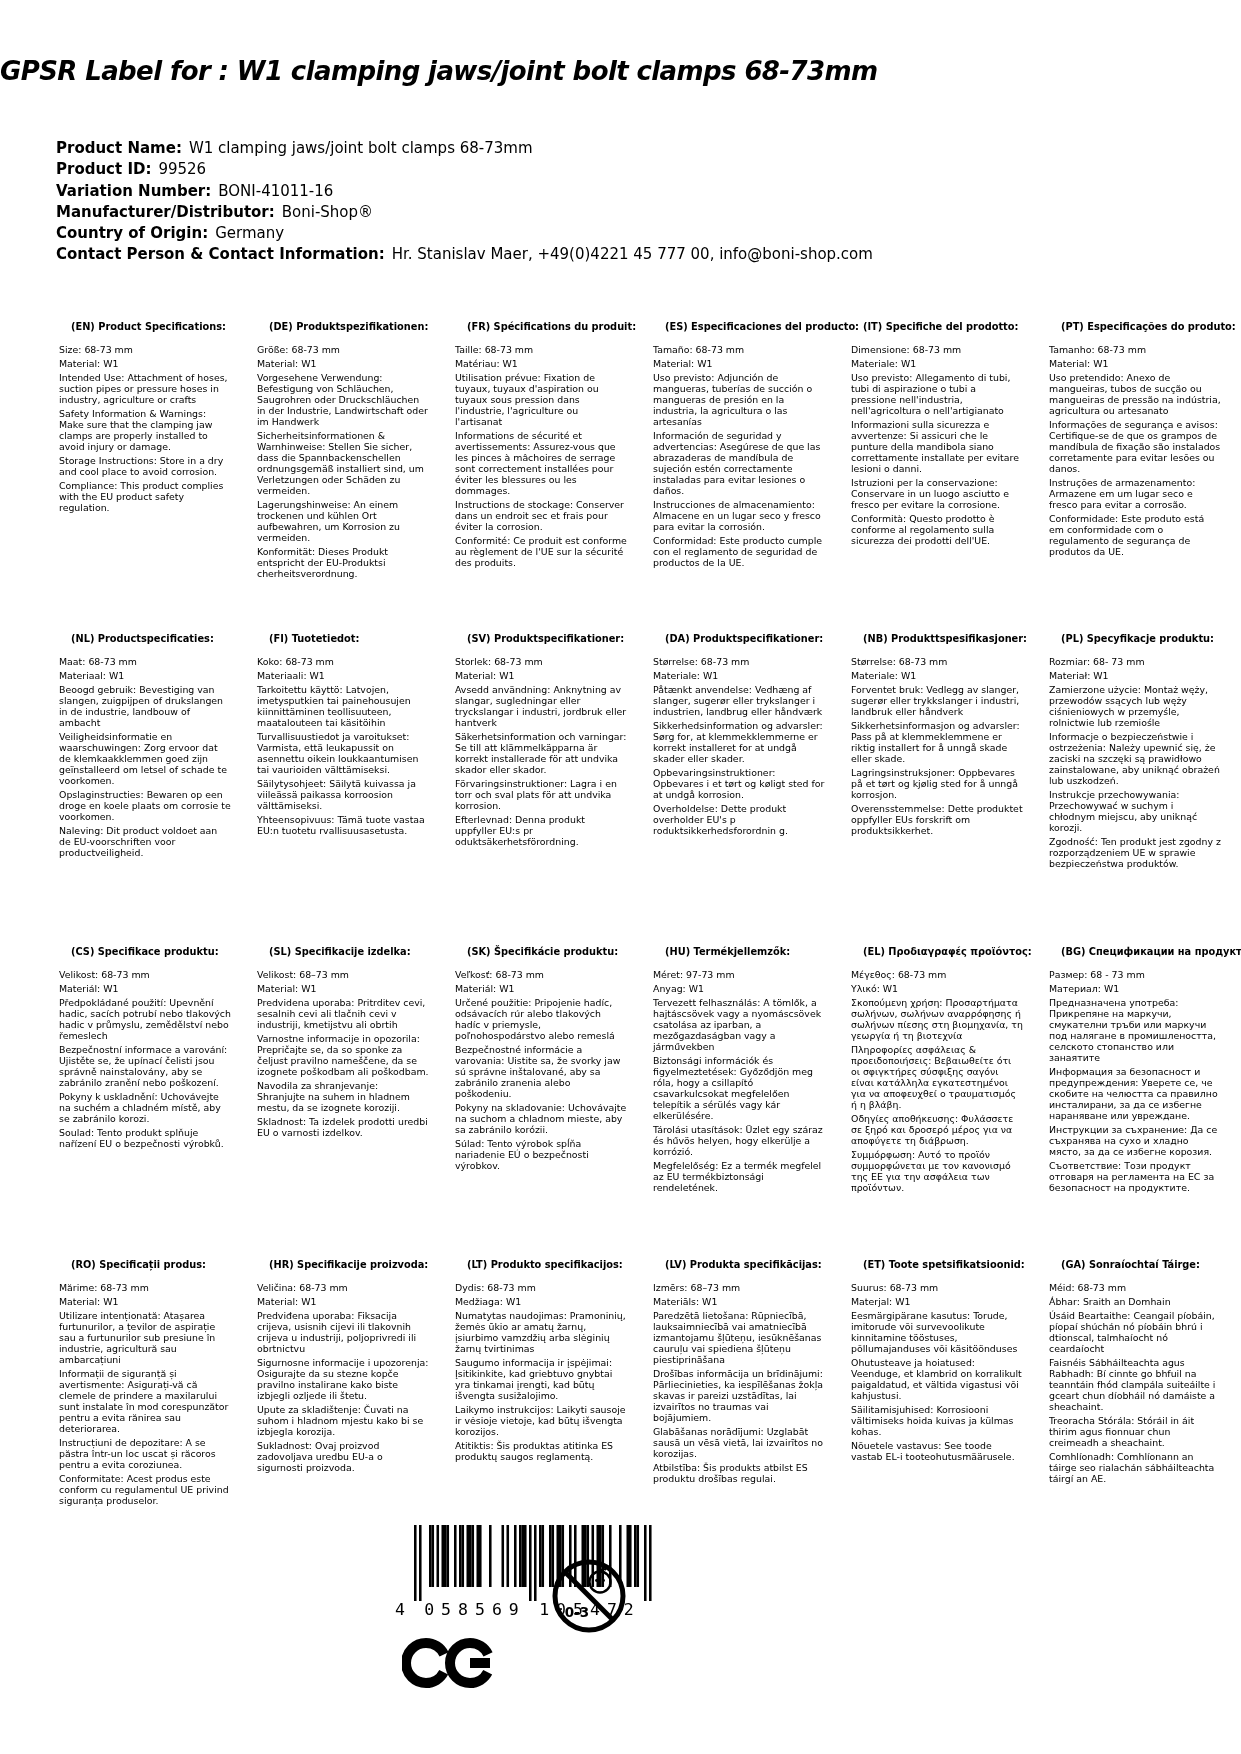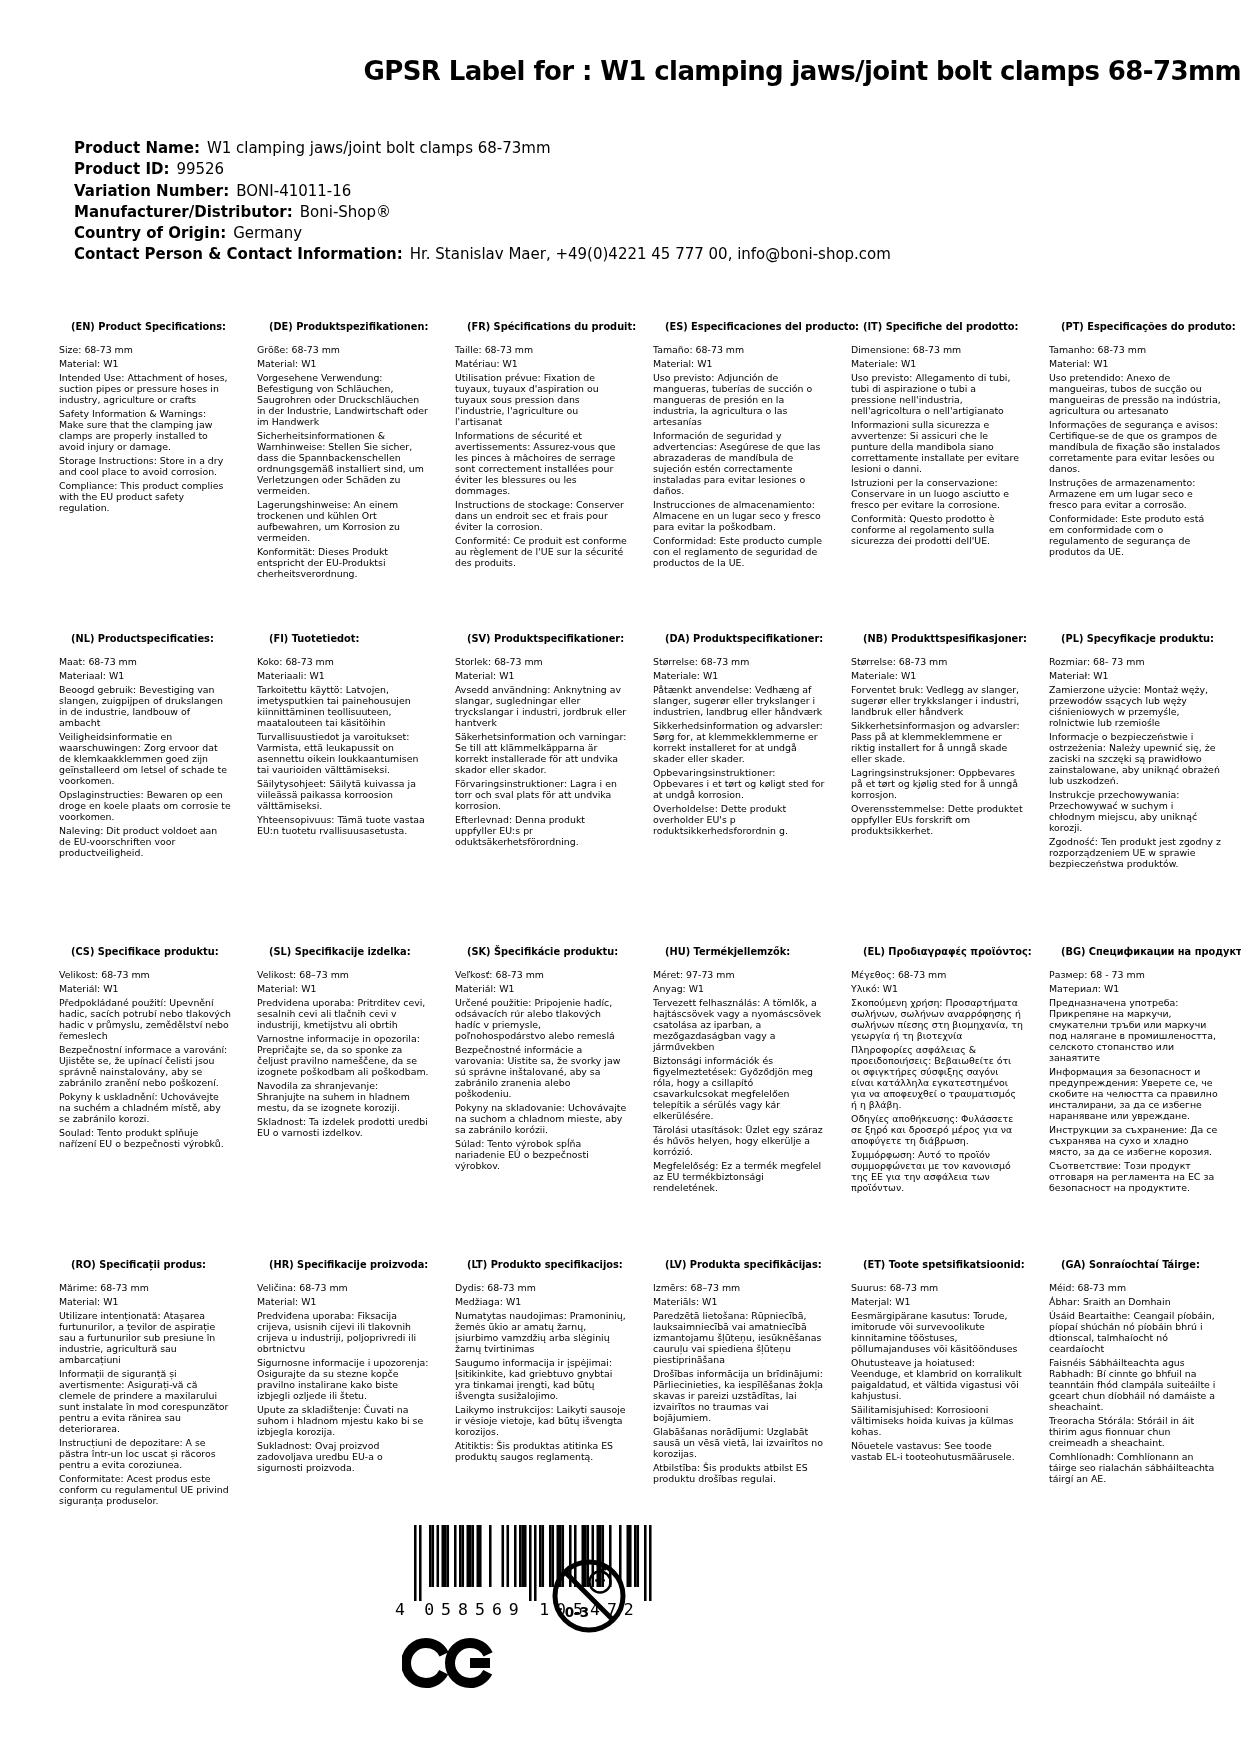"GPSR Label for : W1" .title { font-style: none -> italic; text-align: right -> left }
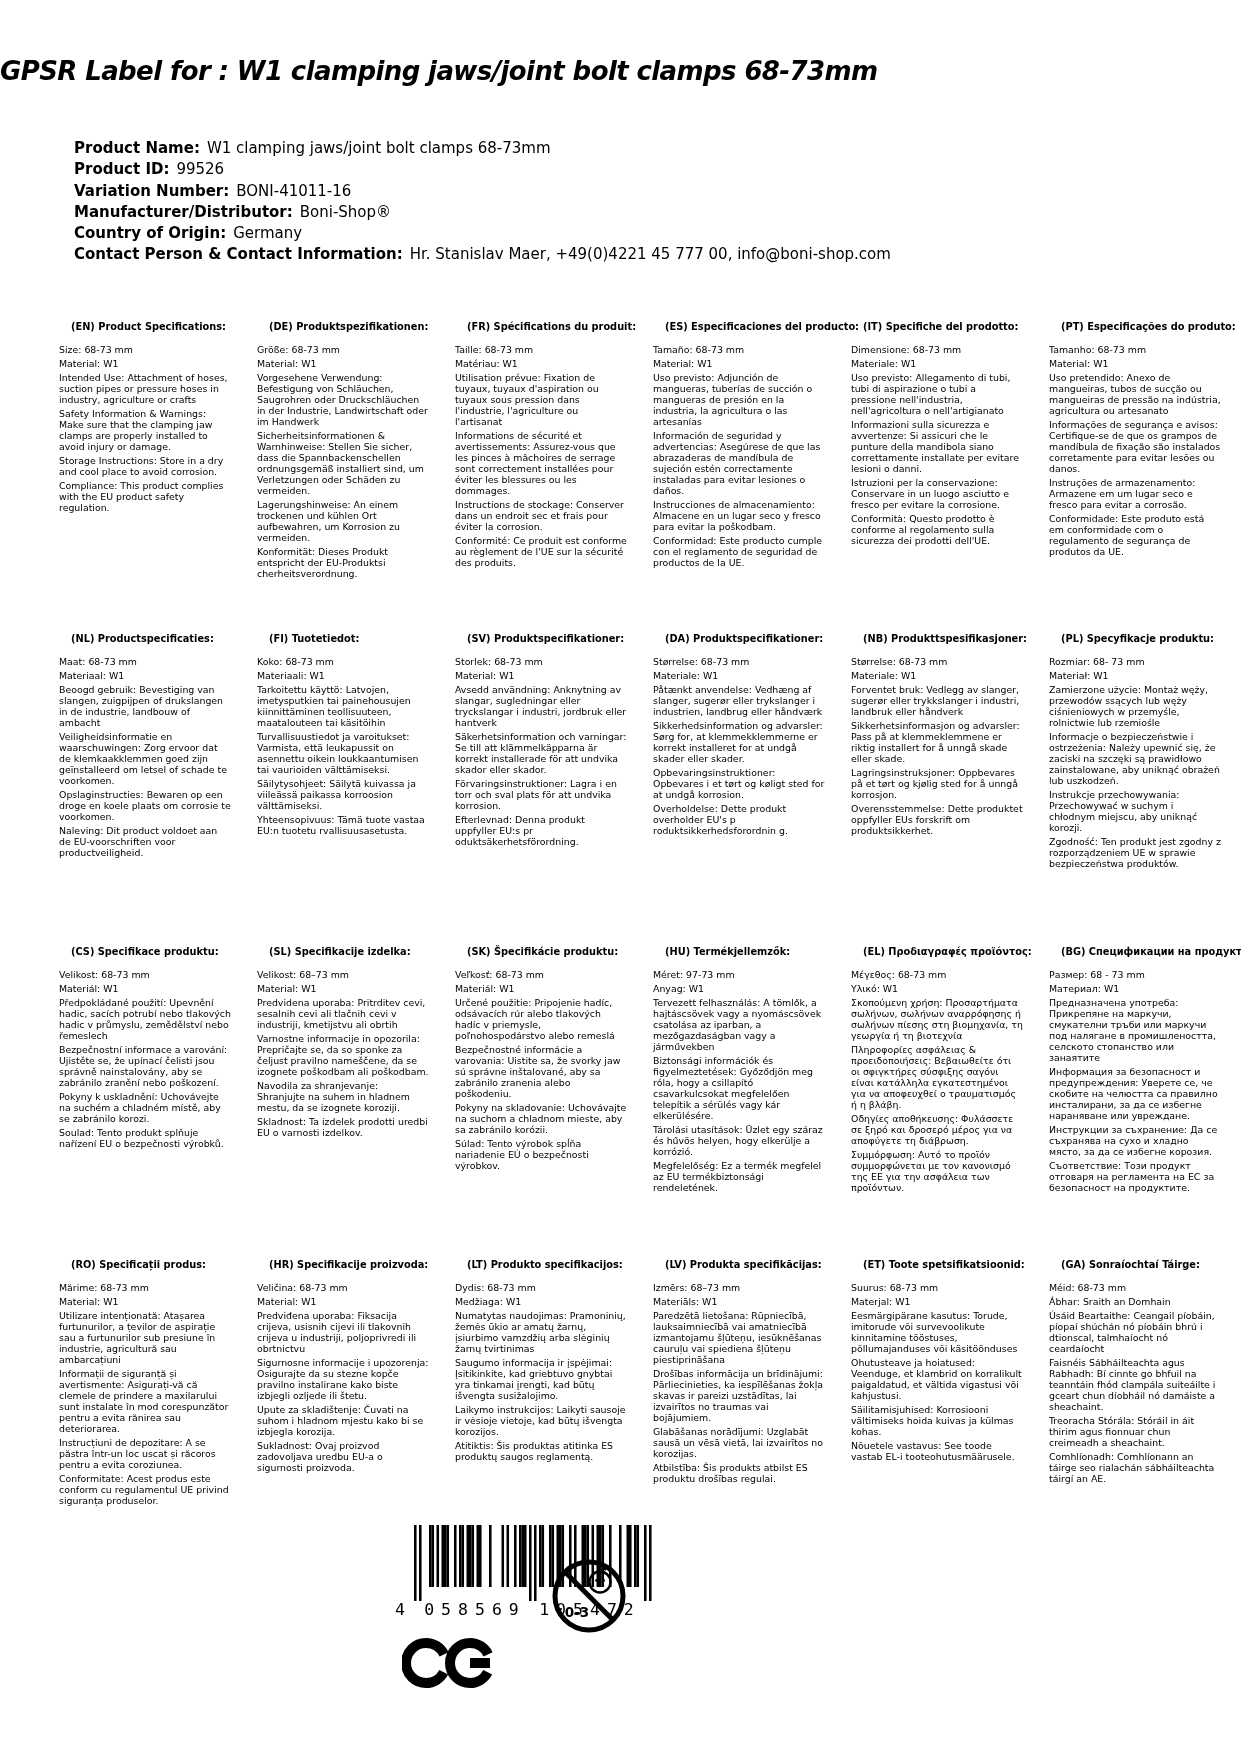"Product Name: W1 clamping jaws/joint" .product-info { left: 74px -> 56px }
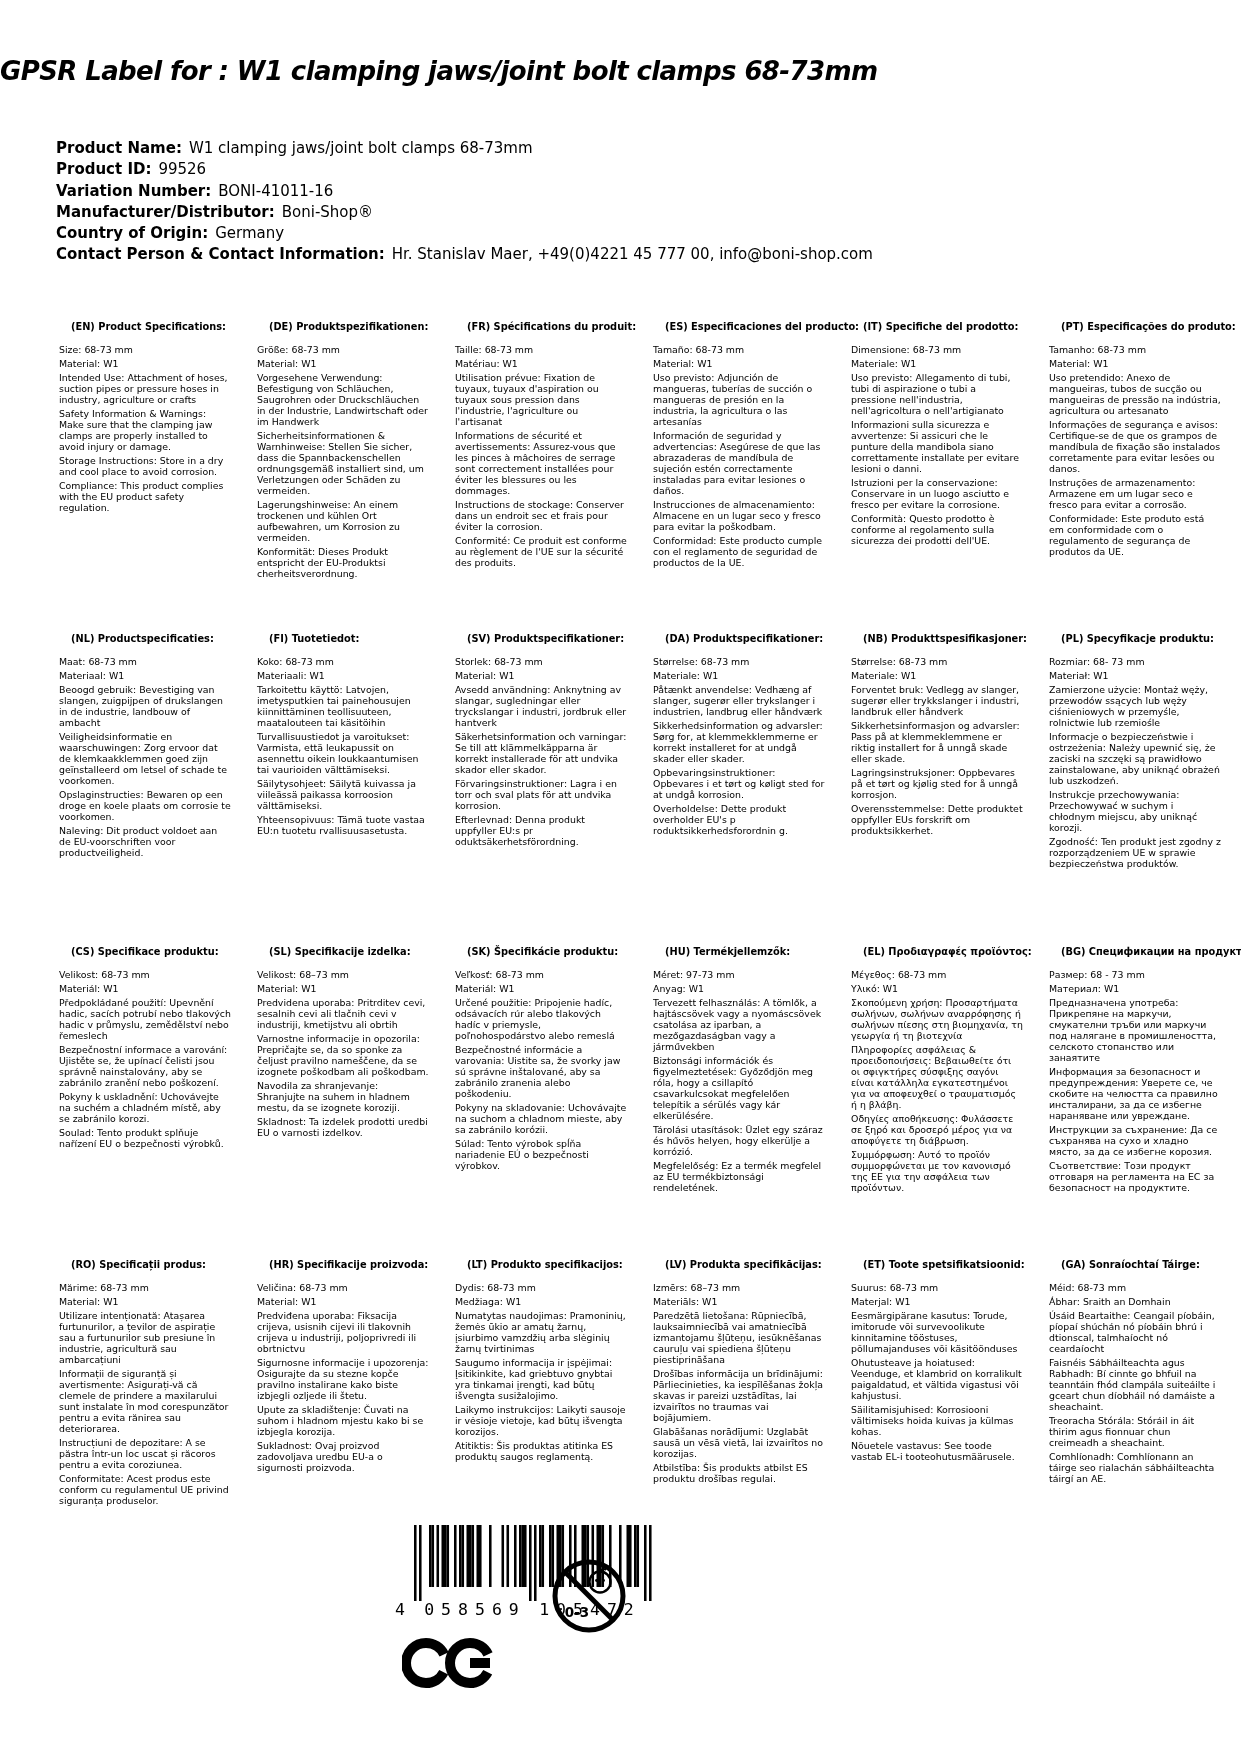"Instrucciones de almacenamiento:" p { text: poškodbam -> corrosión }
